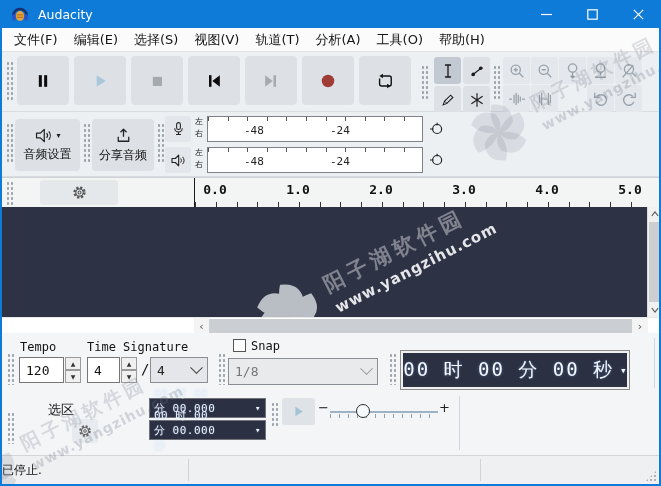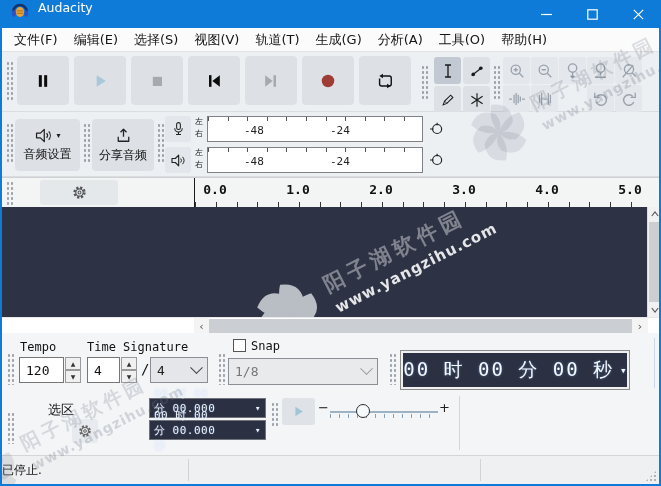"Audacity" .titlebar { align-items: flex-start -> center }
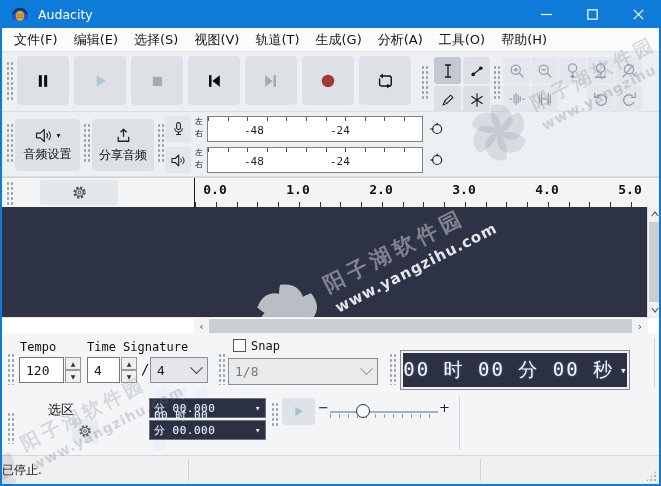"生成(G)" span.menu-item { html: <span>生成(G)</span> -> none }
